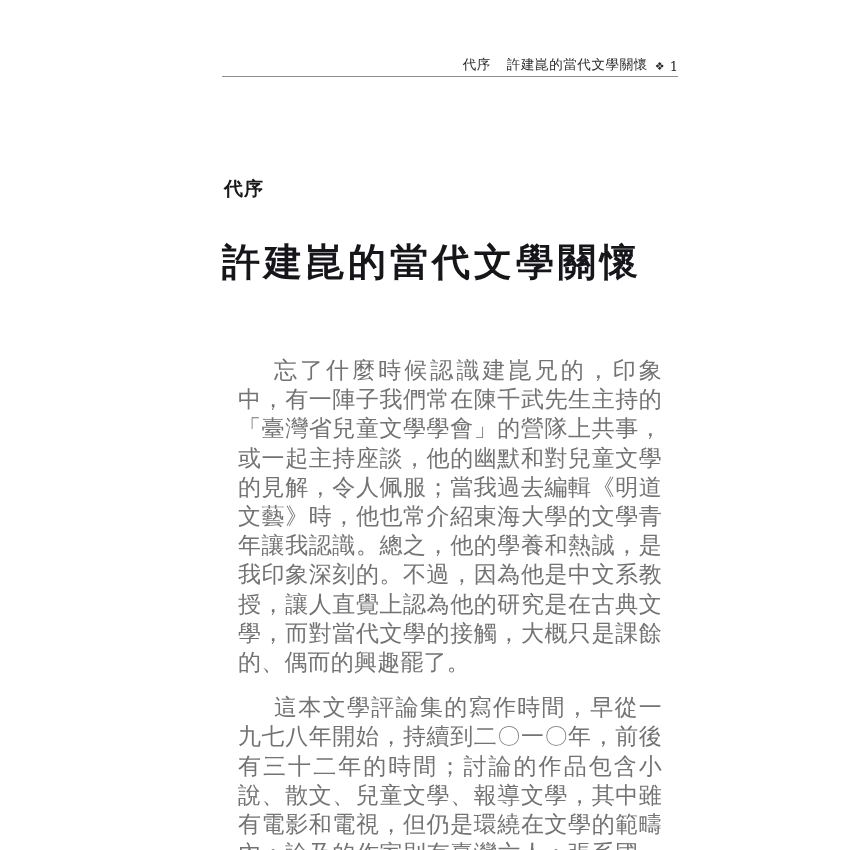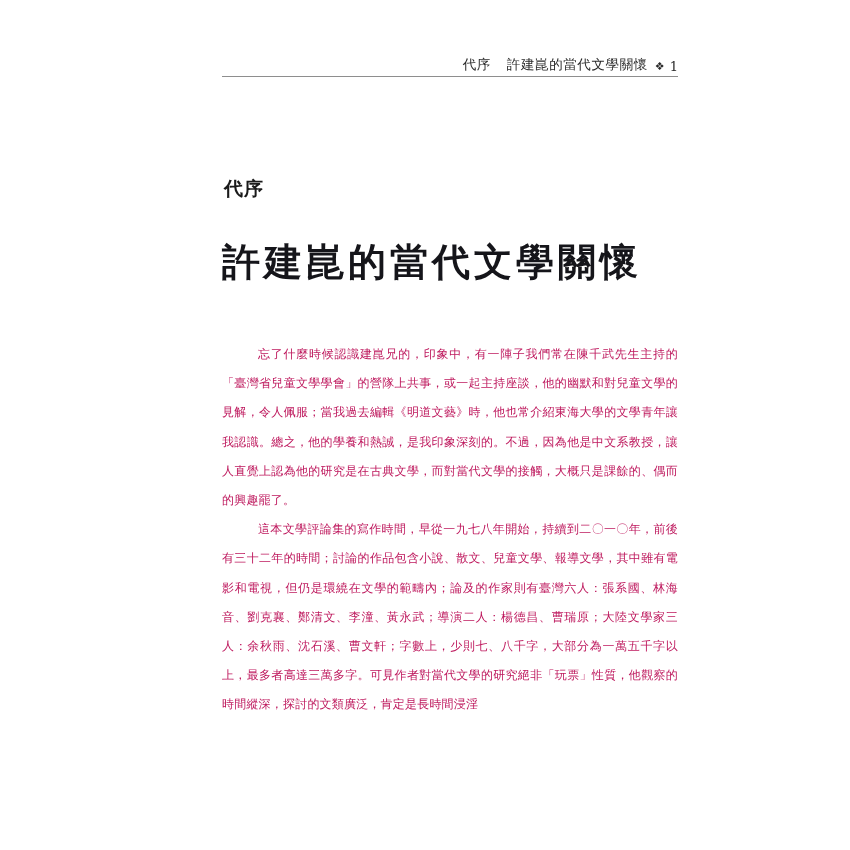"忘了什麼時候認識建崑兄的，印象中，有一陣子我們常在陳千武先生主持的「臺灣省兒童文" .para { color: #be185d -> #737373; font-size: 12px -> 23px; margin: 0 -> 16px }
